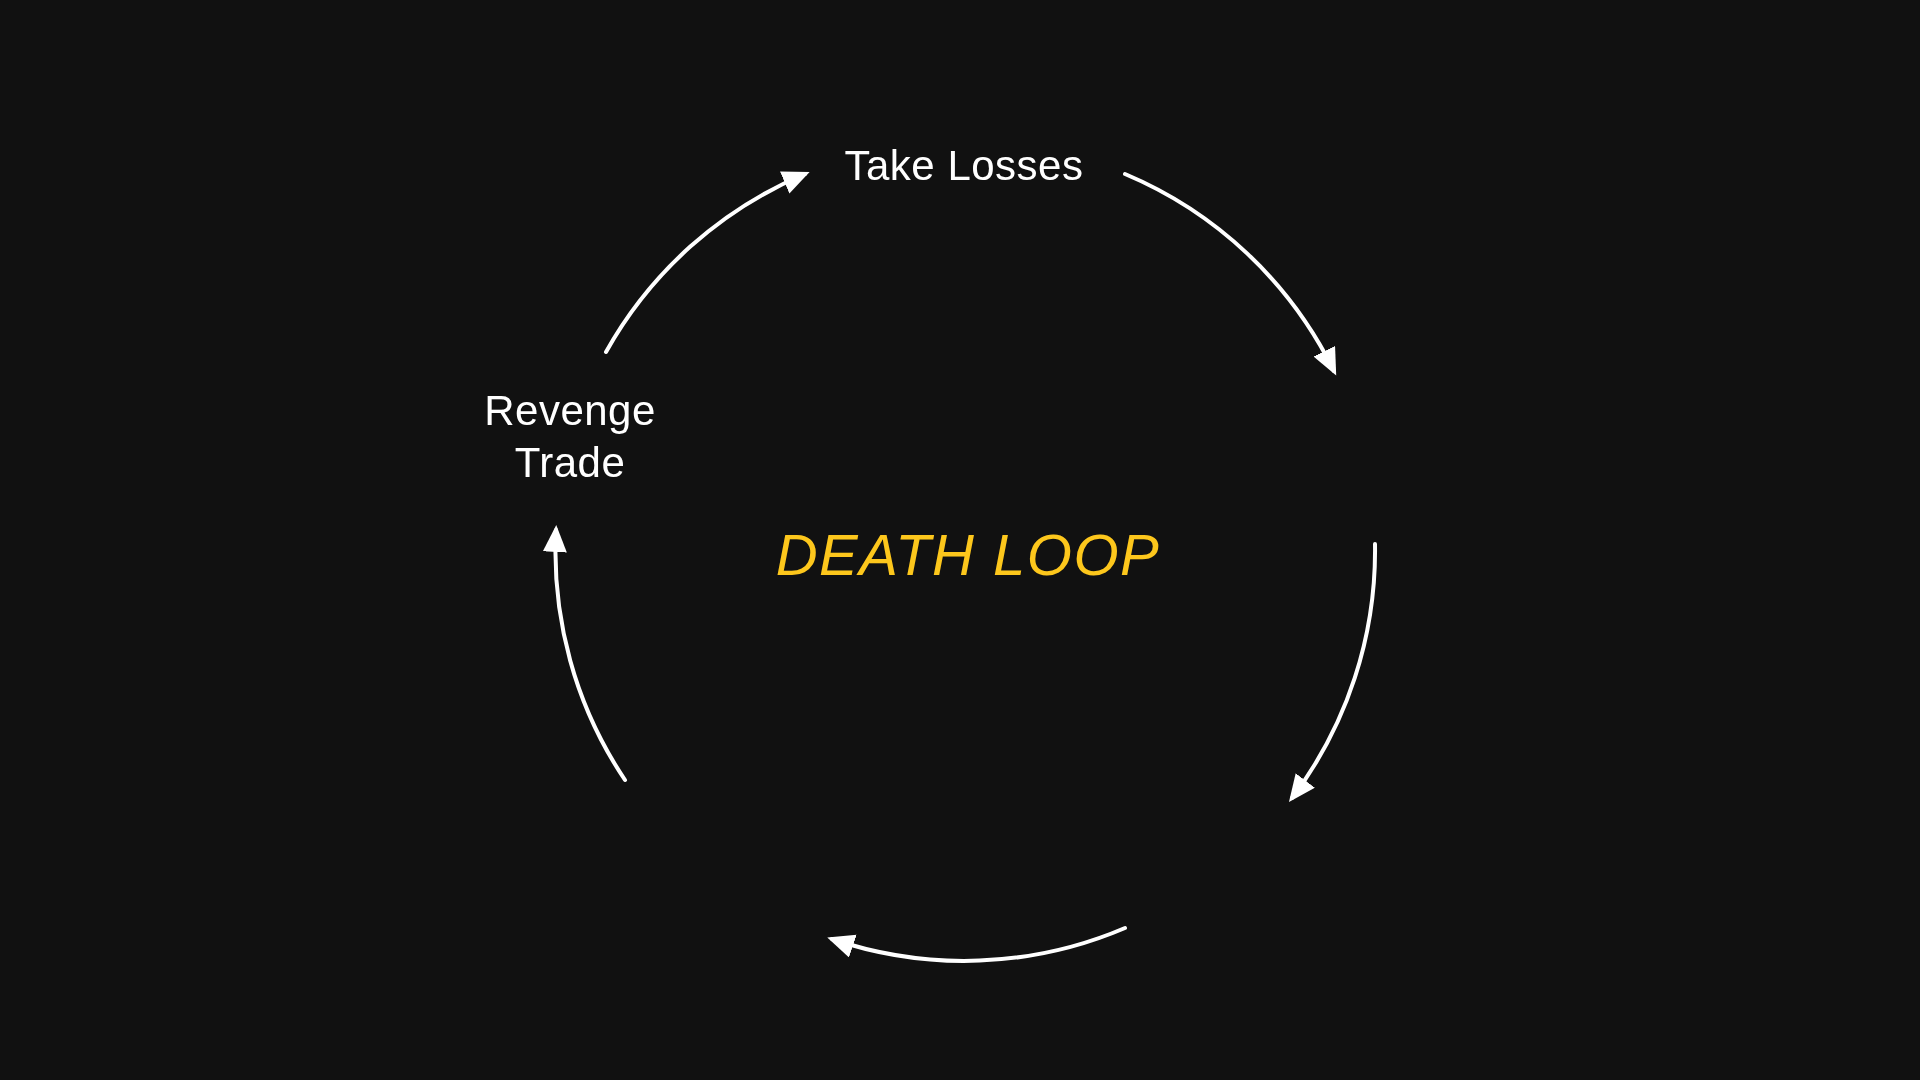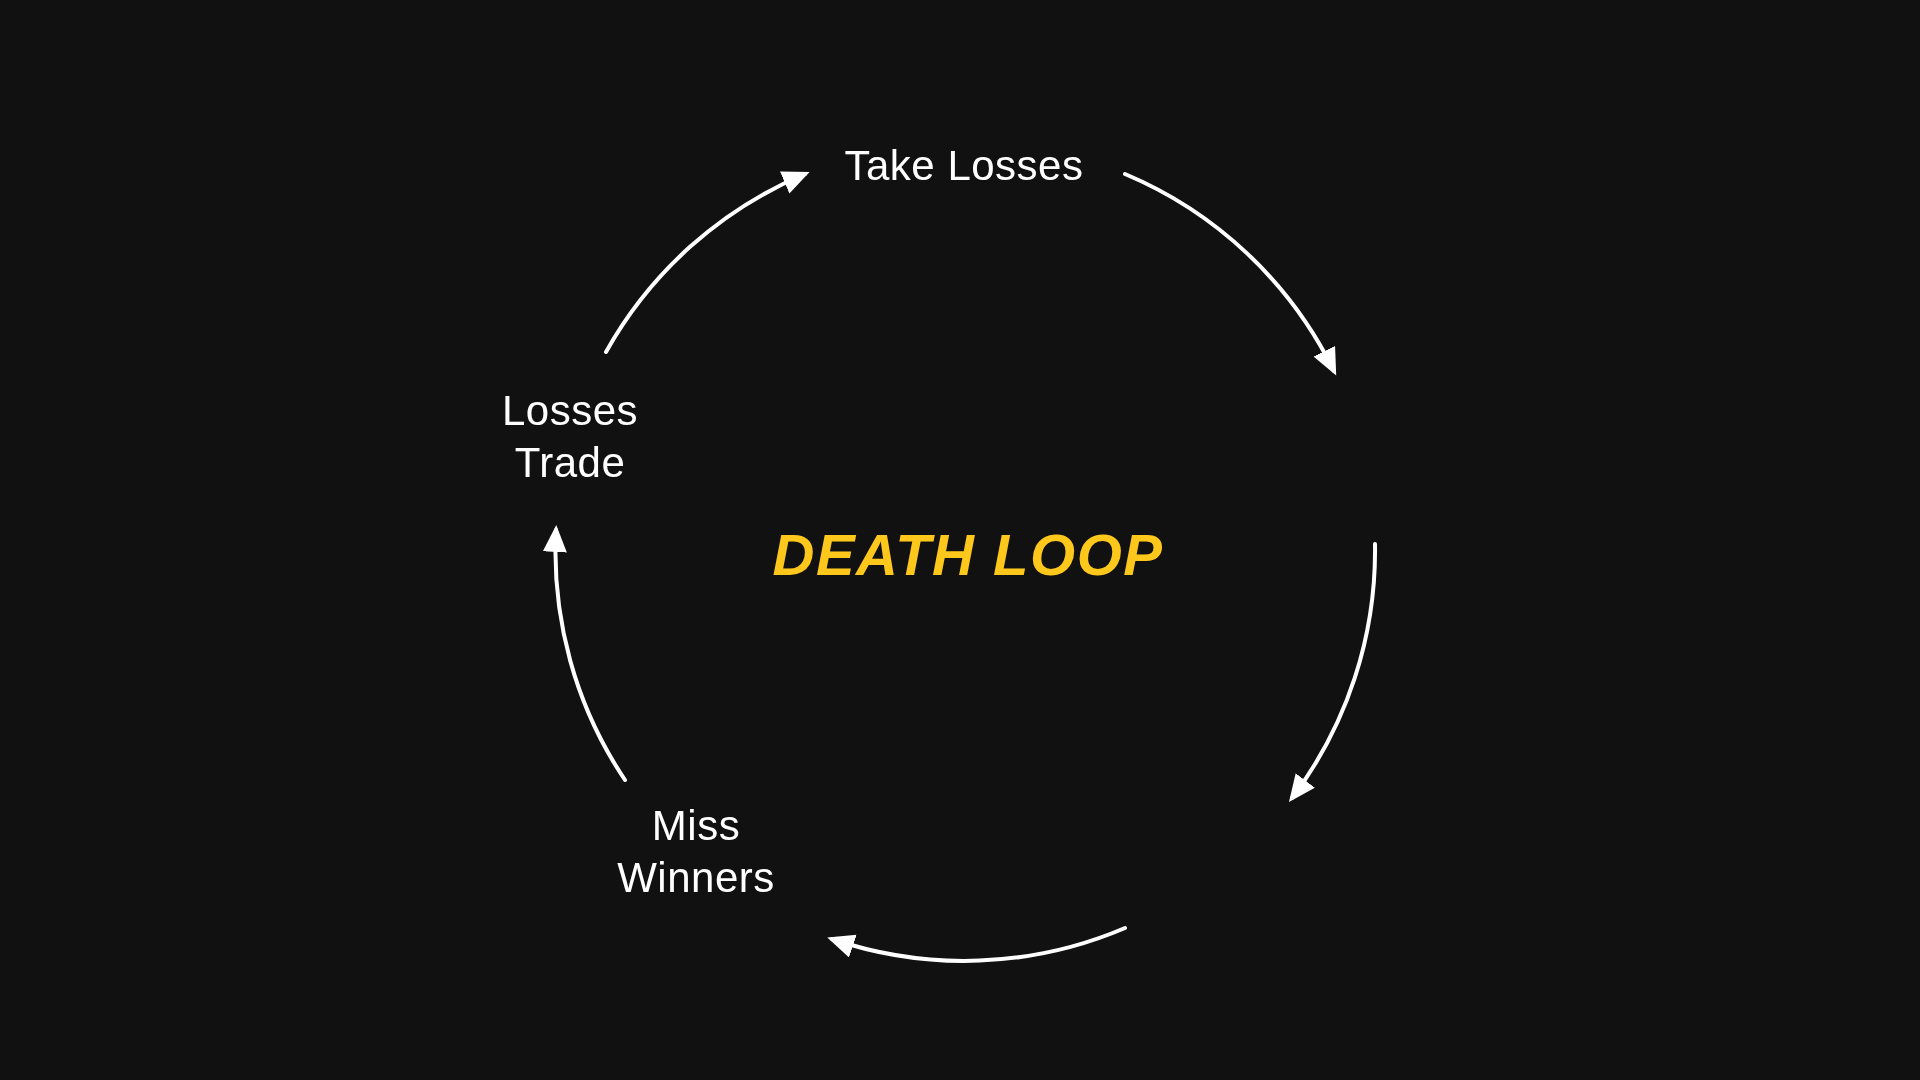"Losses" div.node { text: Losses -> Revenge }
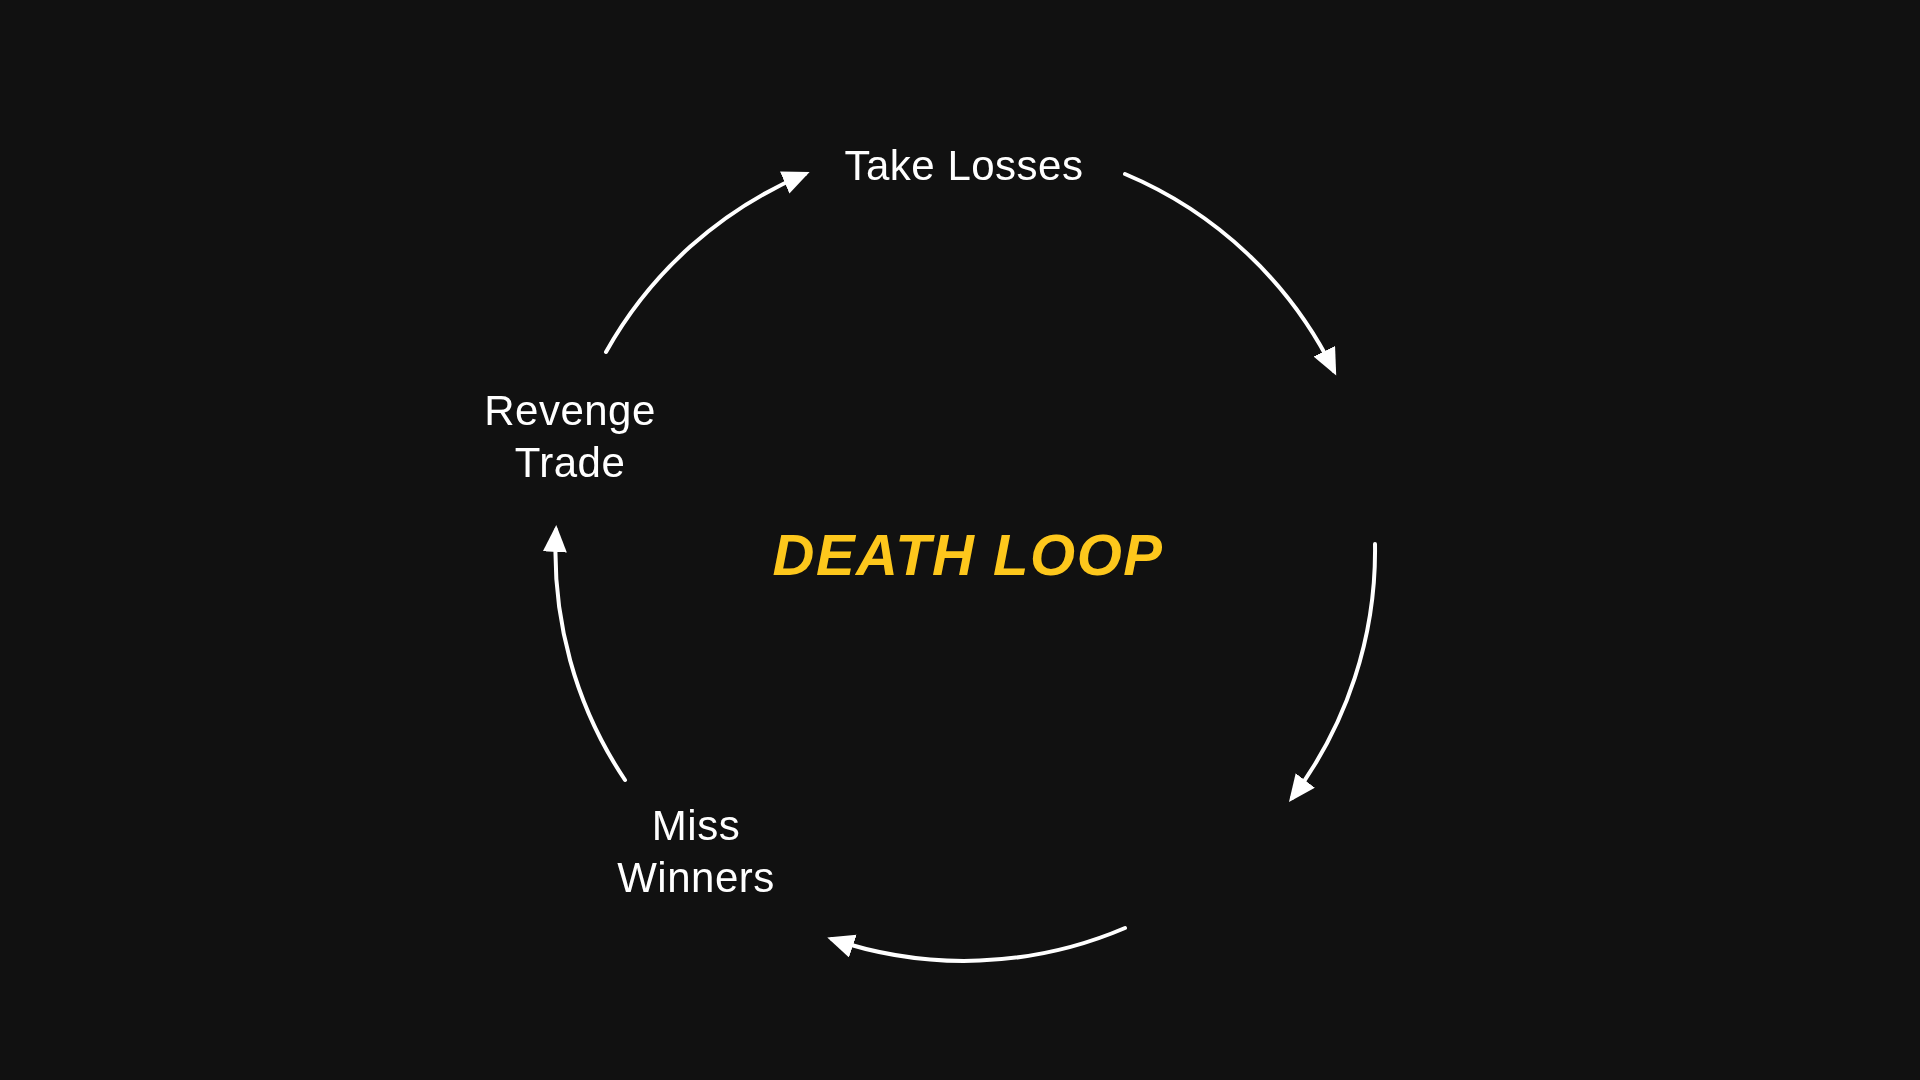"DEATH LOOP" .center-title { font-weight: 700 -> 400 }
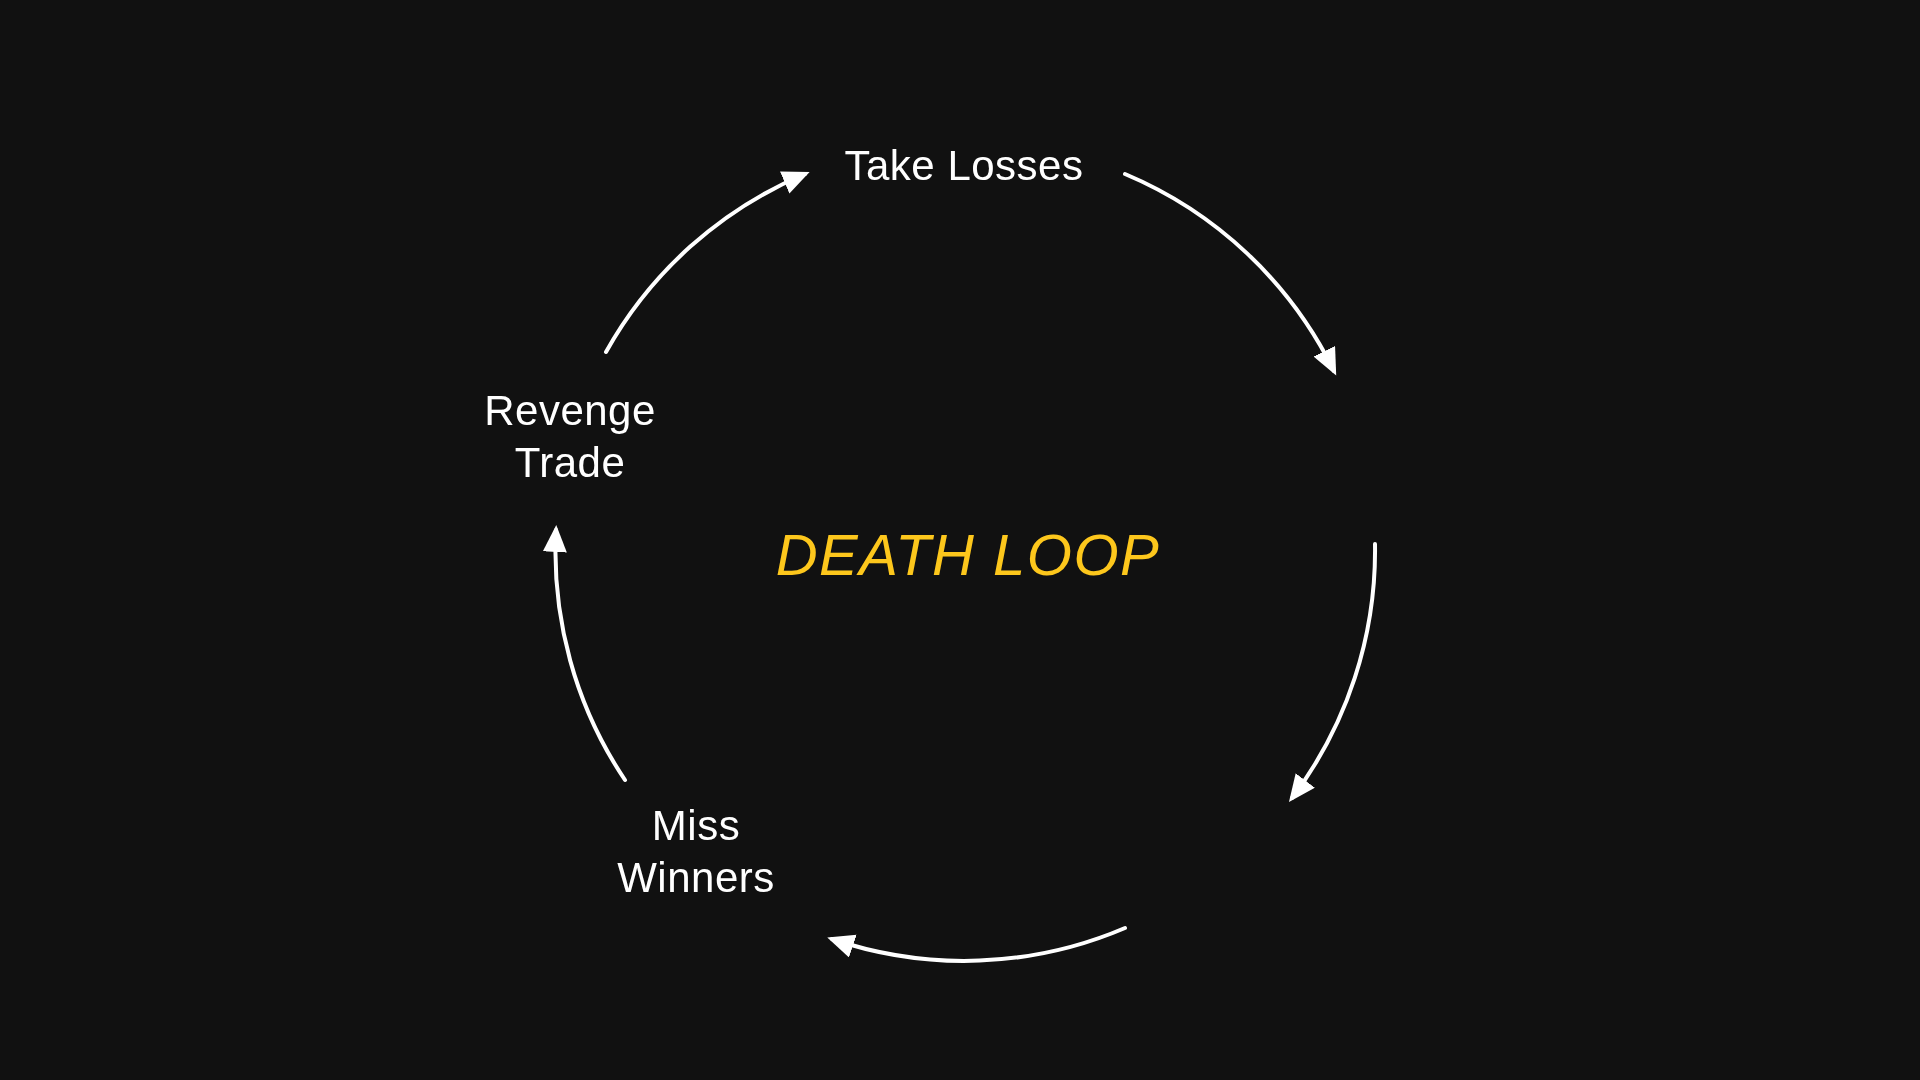"Miss" div.node { html: <div>Miss Winners</div> -> none }
